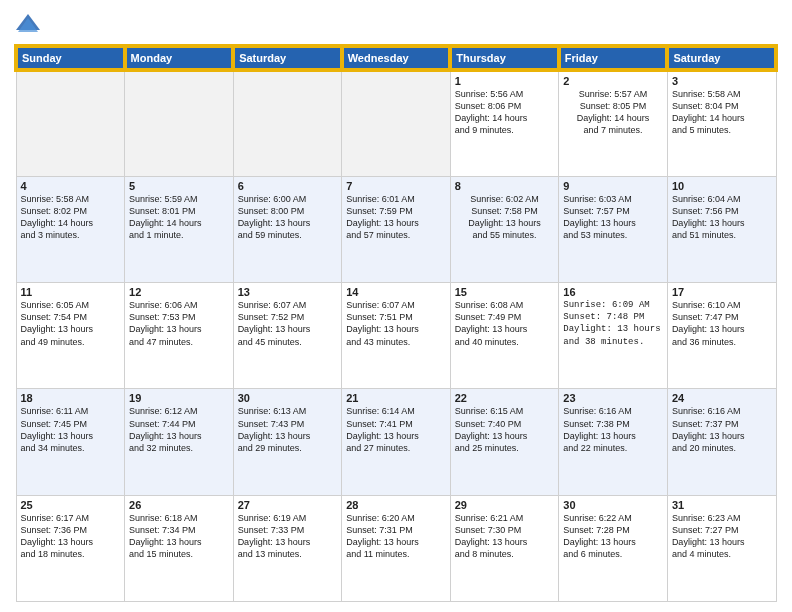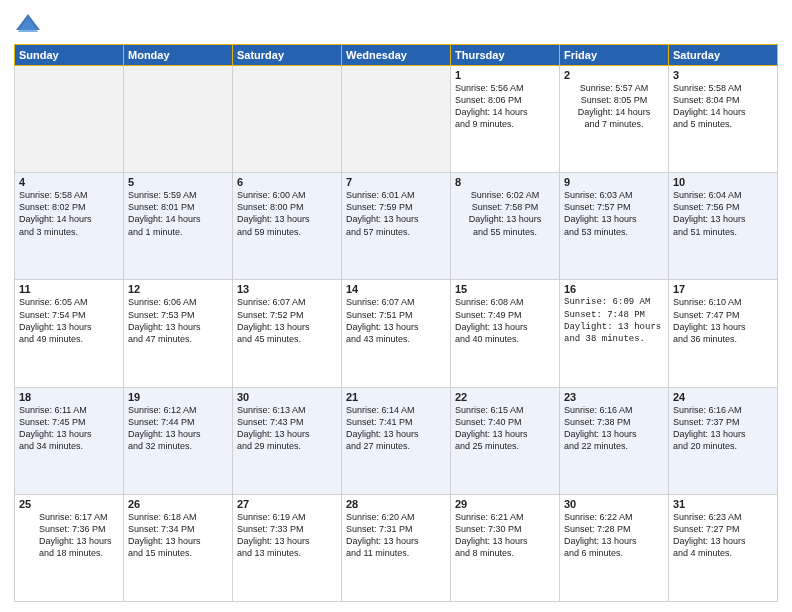"Sunday" .calendar th { border: 1px solid #eab308 -> 4px solid #eab308 }
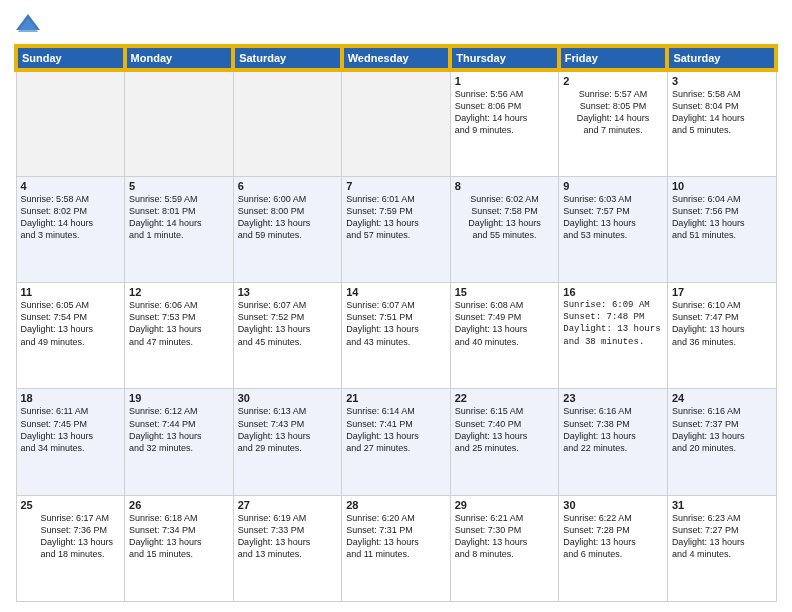"Sunrise: 6:17 AM" div.day-info { margin-left: 20px -> none }
